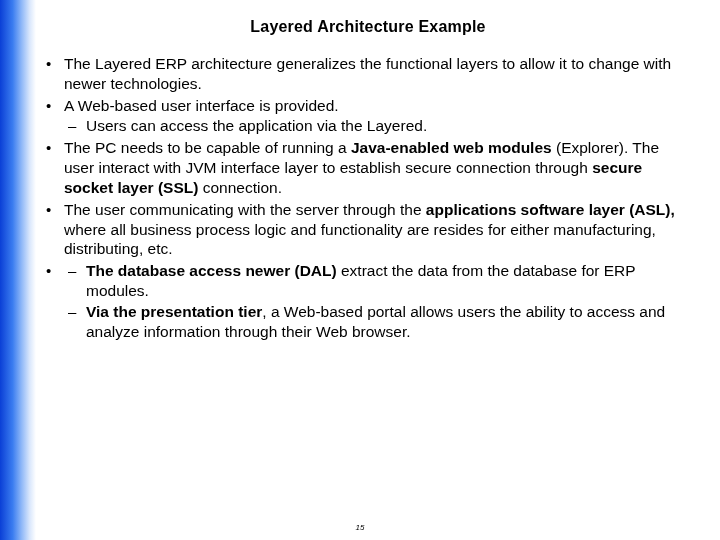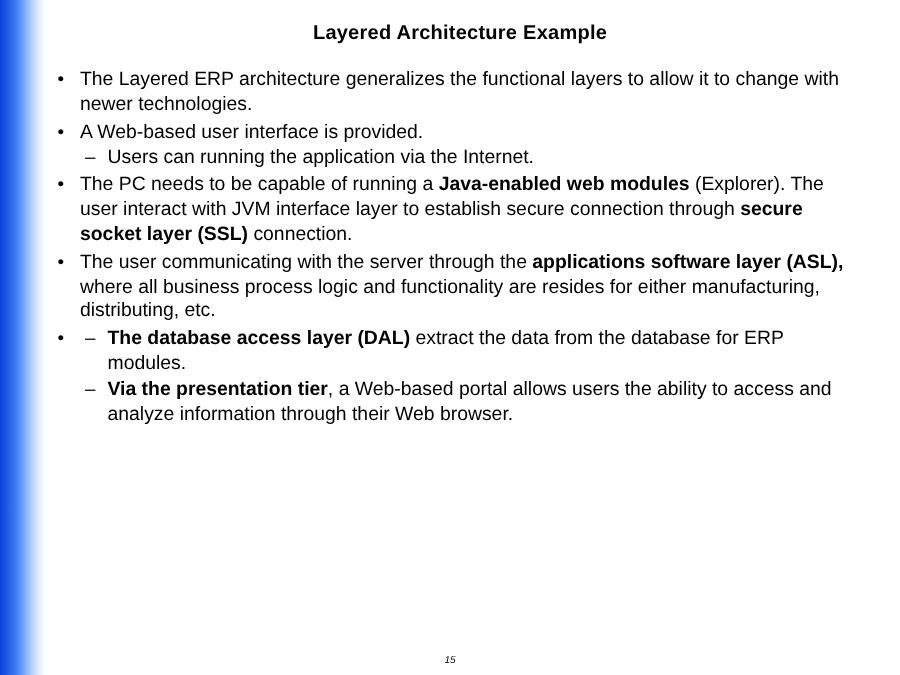"Users can running the application" span { text: running the application via the Internet -> access the application via the Layered }
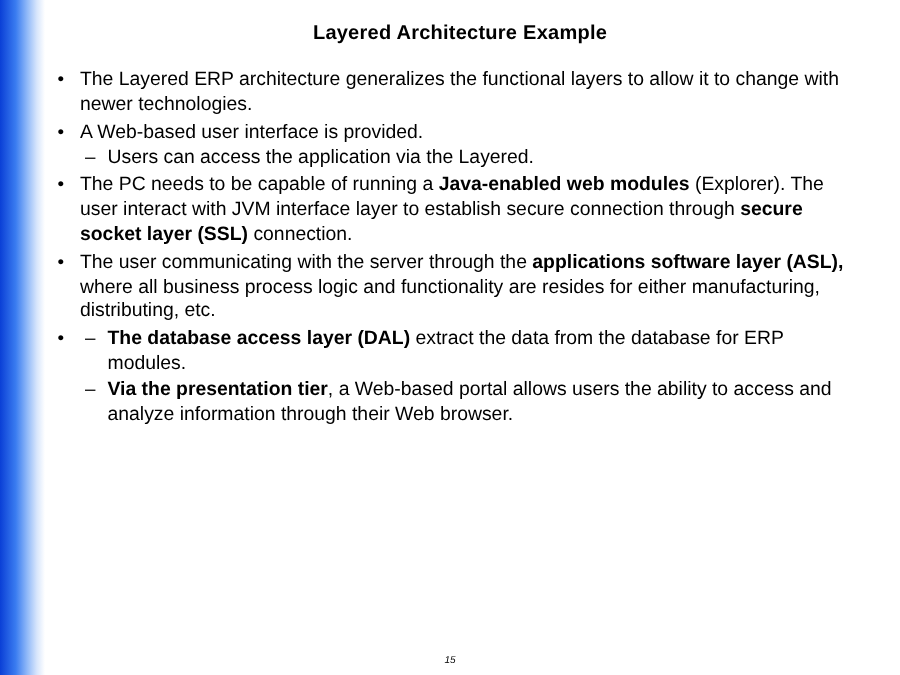"The database access layer (DAL)" span.b { text: layer -> newer }
